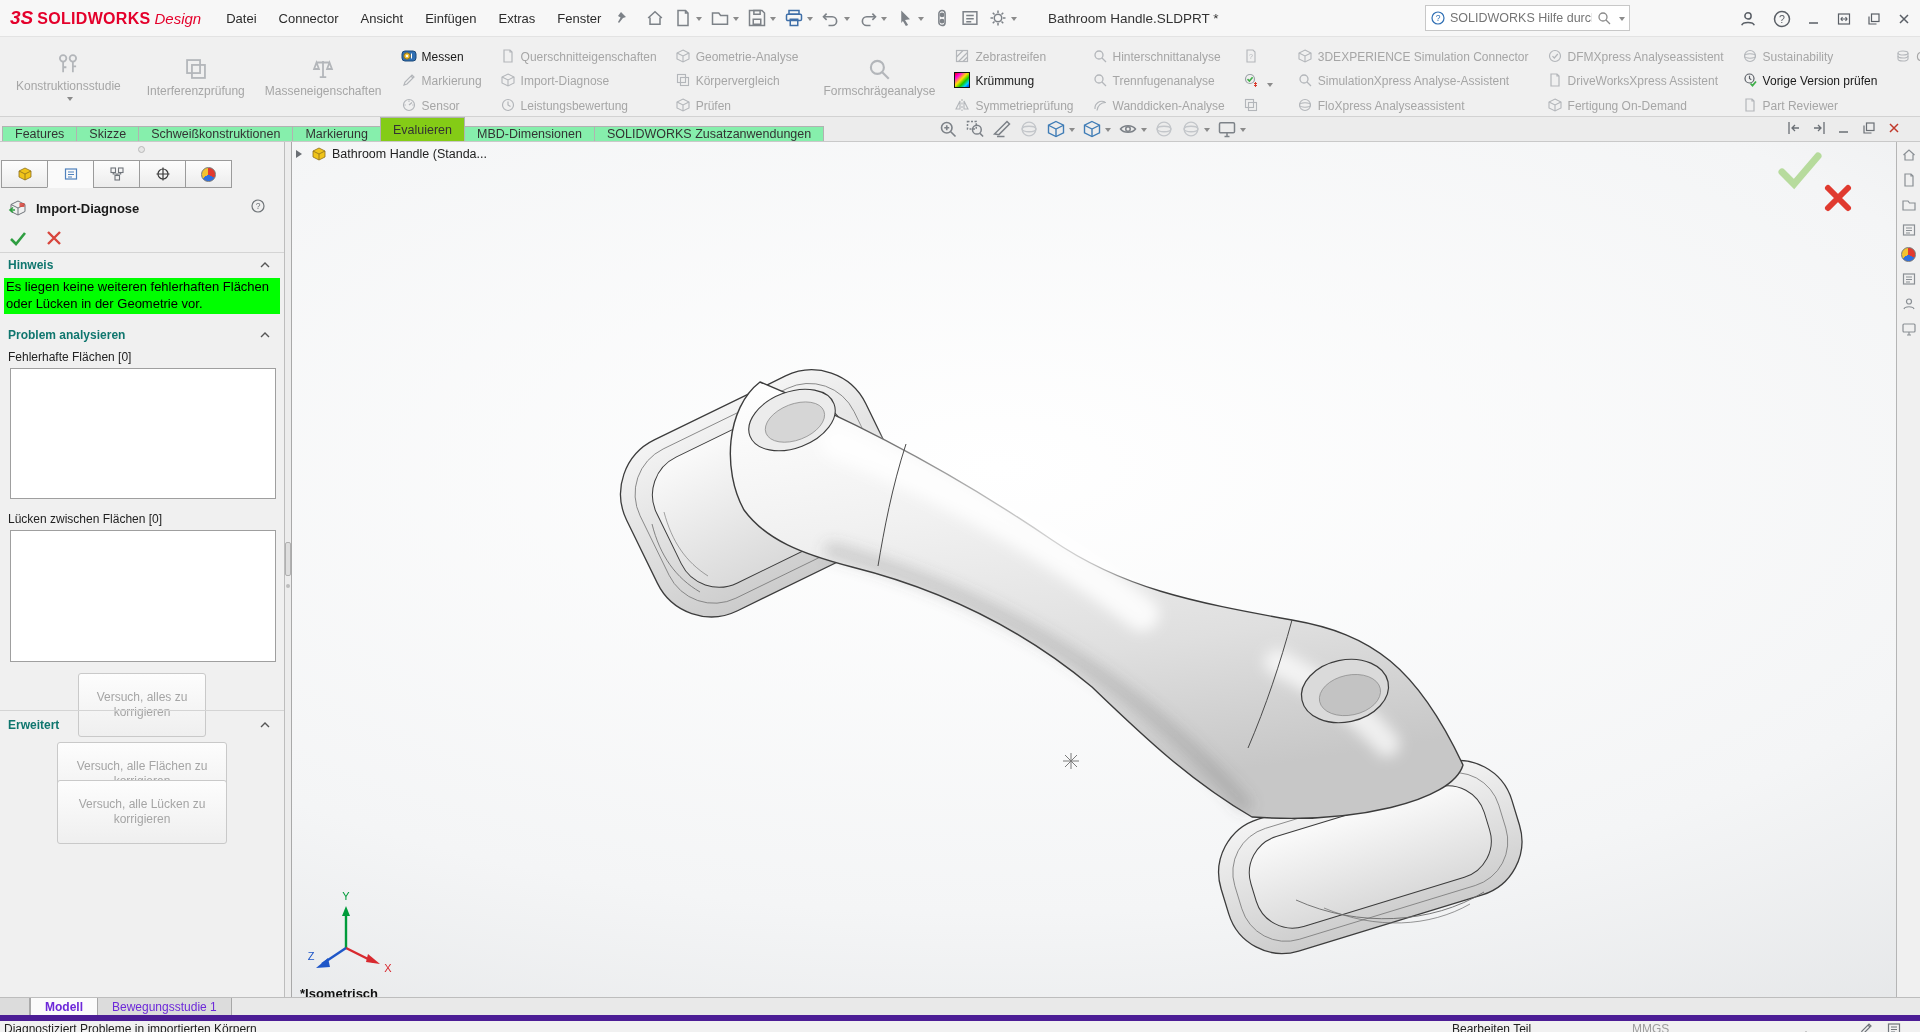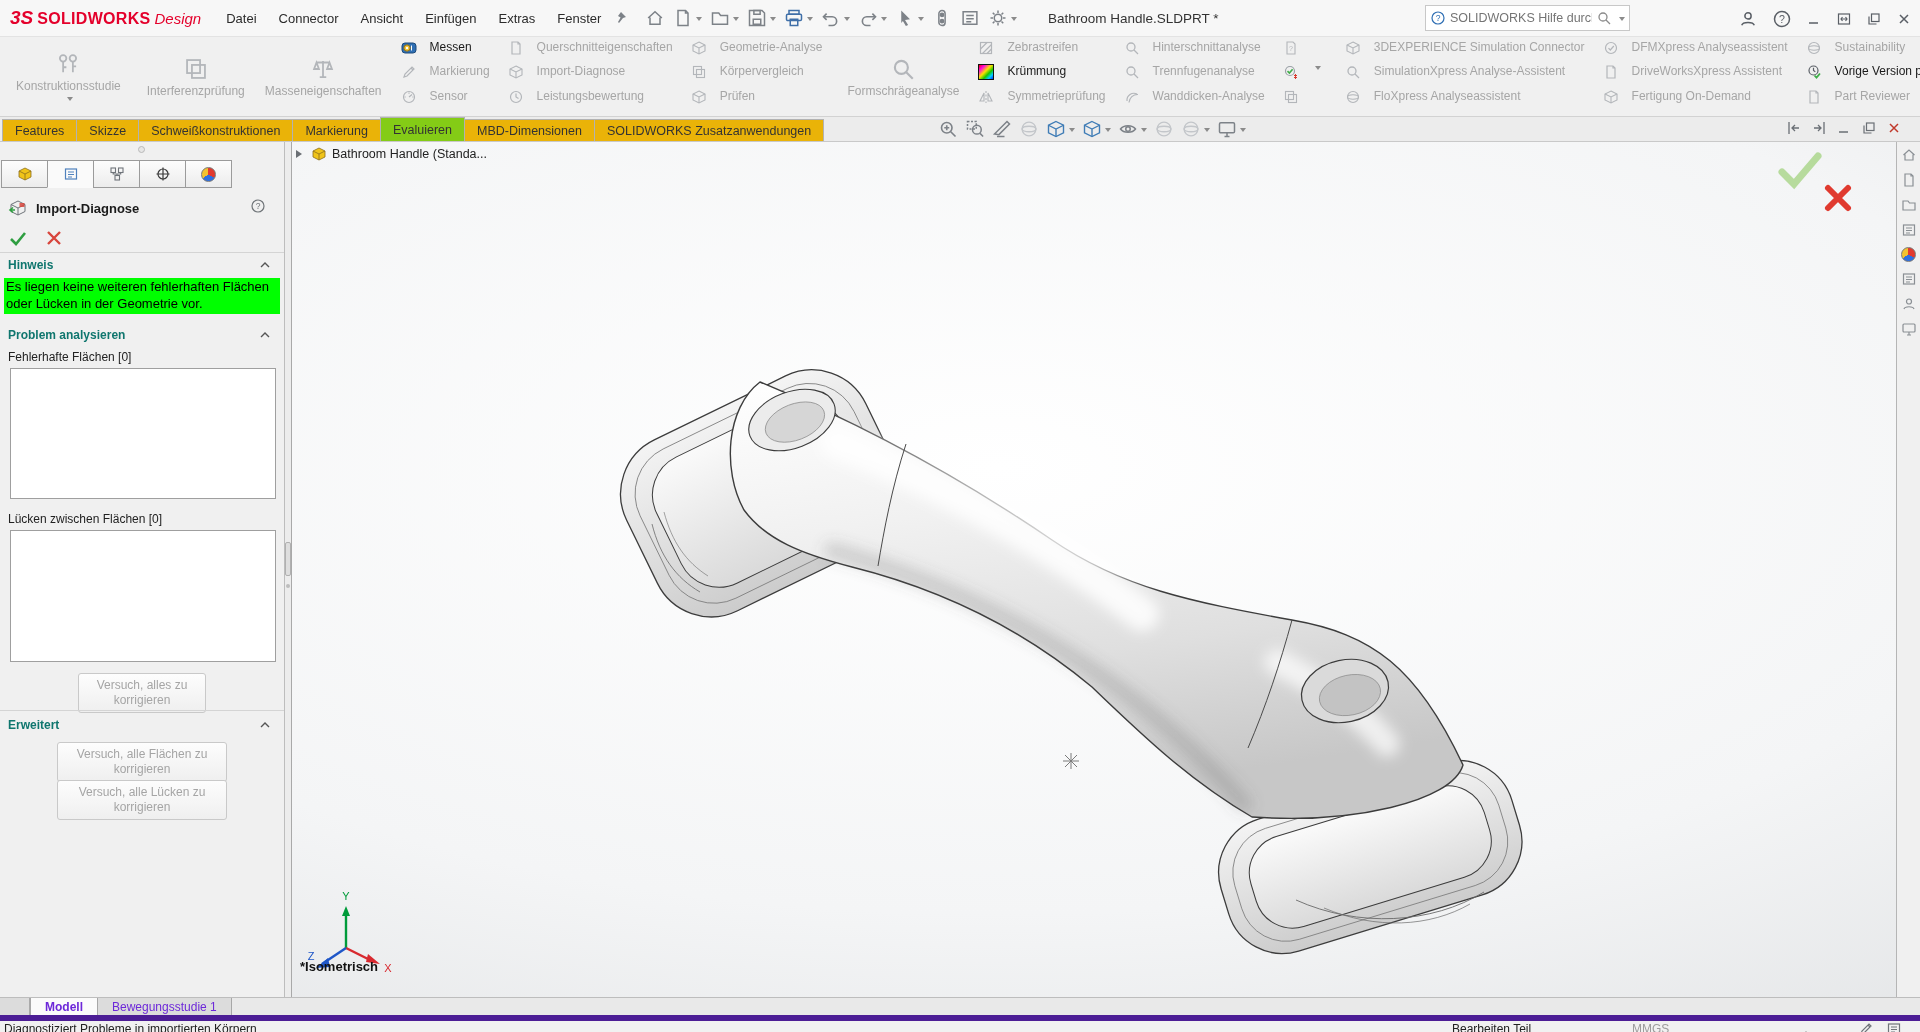"Messen" .ri { align-items: flex-start -> flex-end; gap: 13px -> 5px }
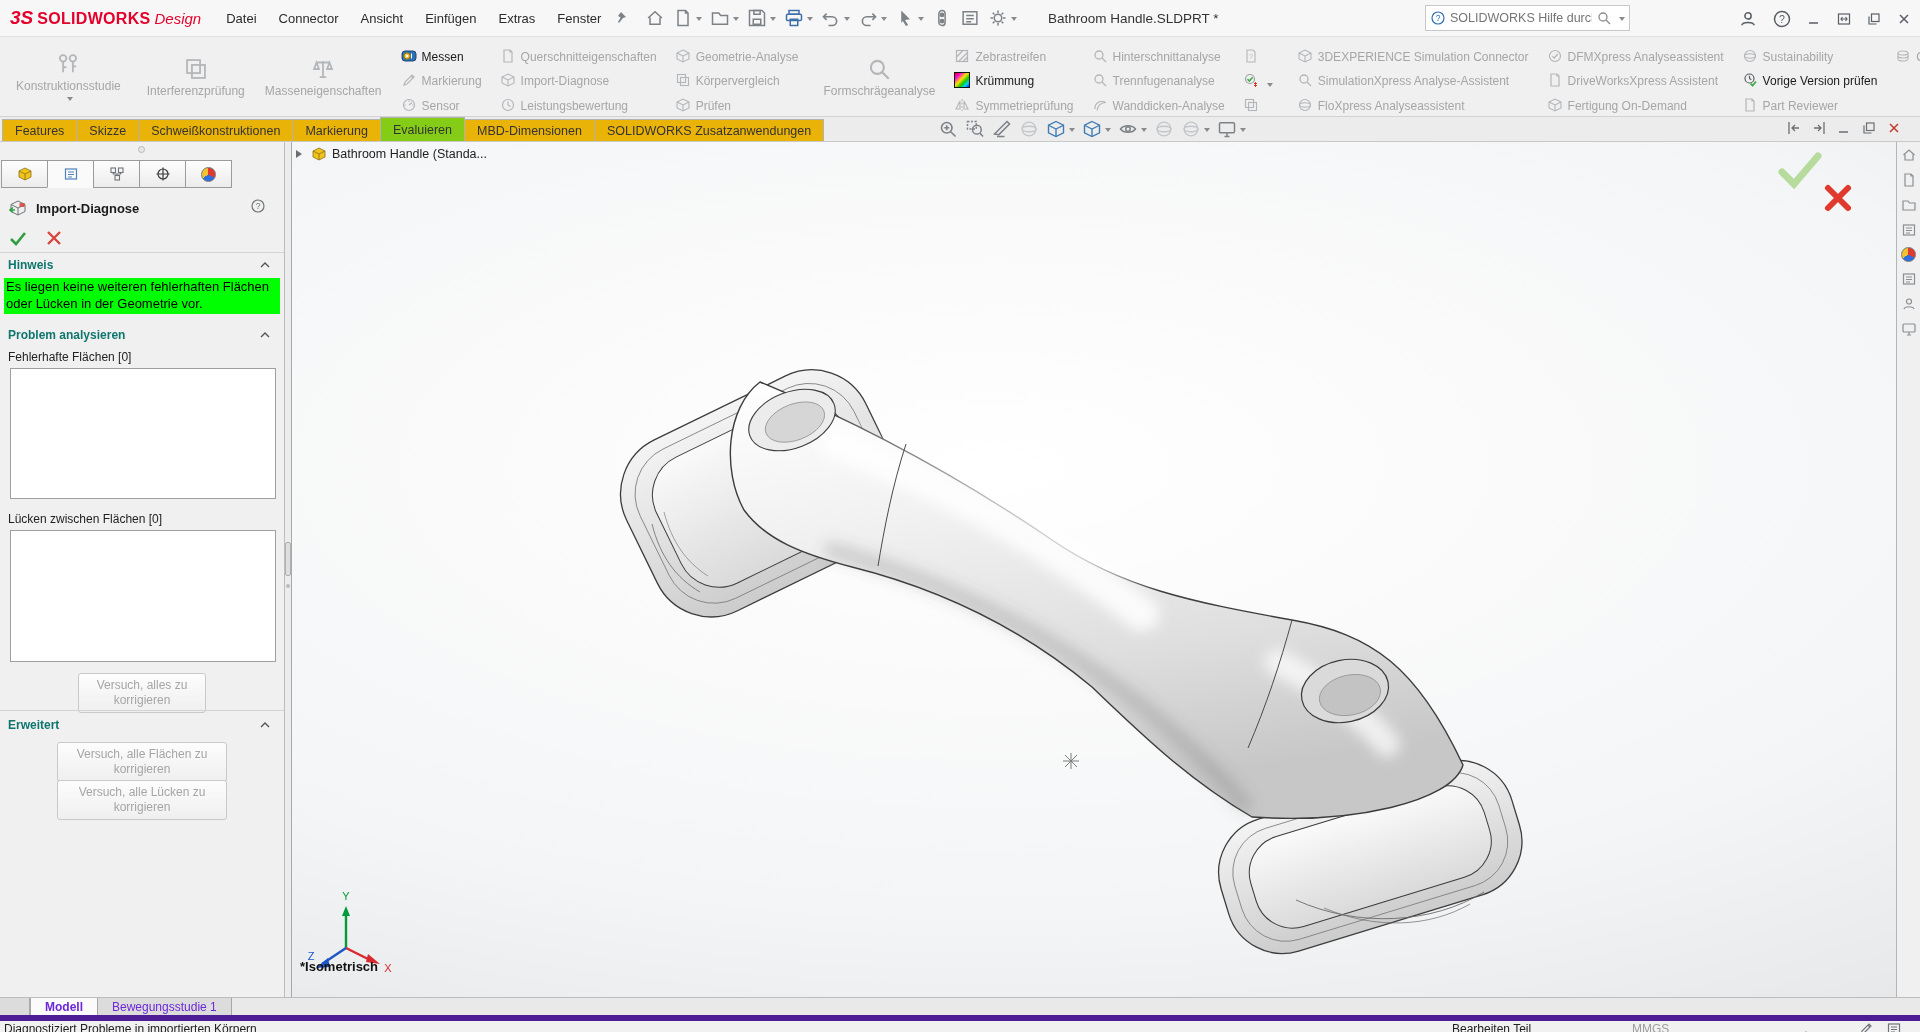"Features" .ftab { background: #eab308 -> #86efac; height: 22px -> 15px }
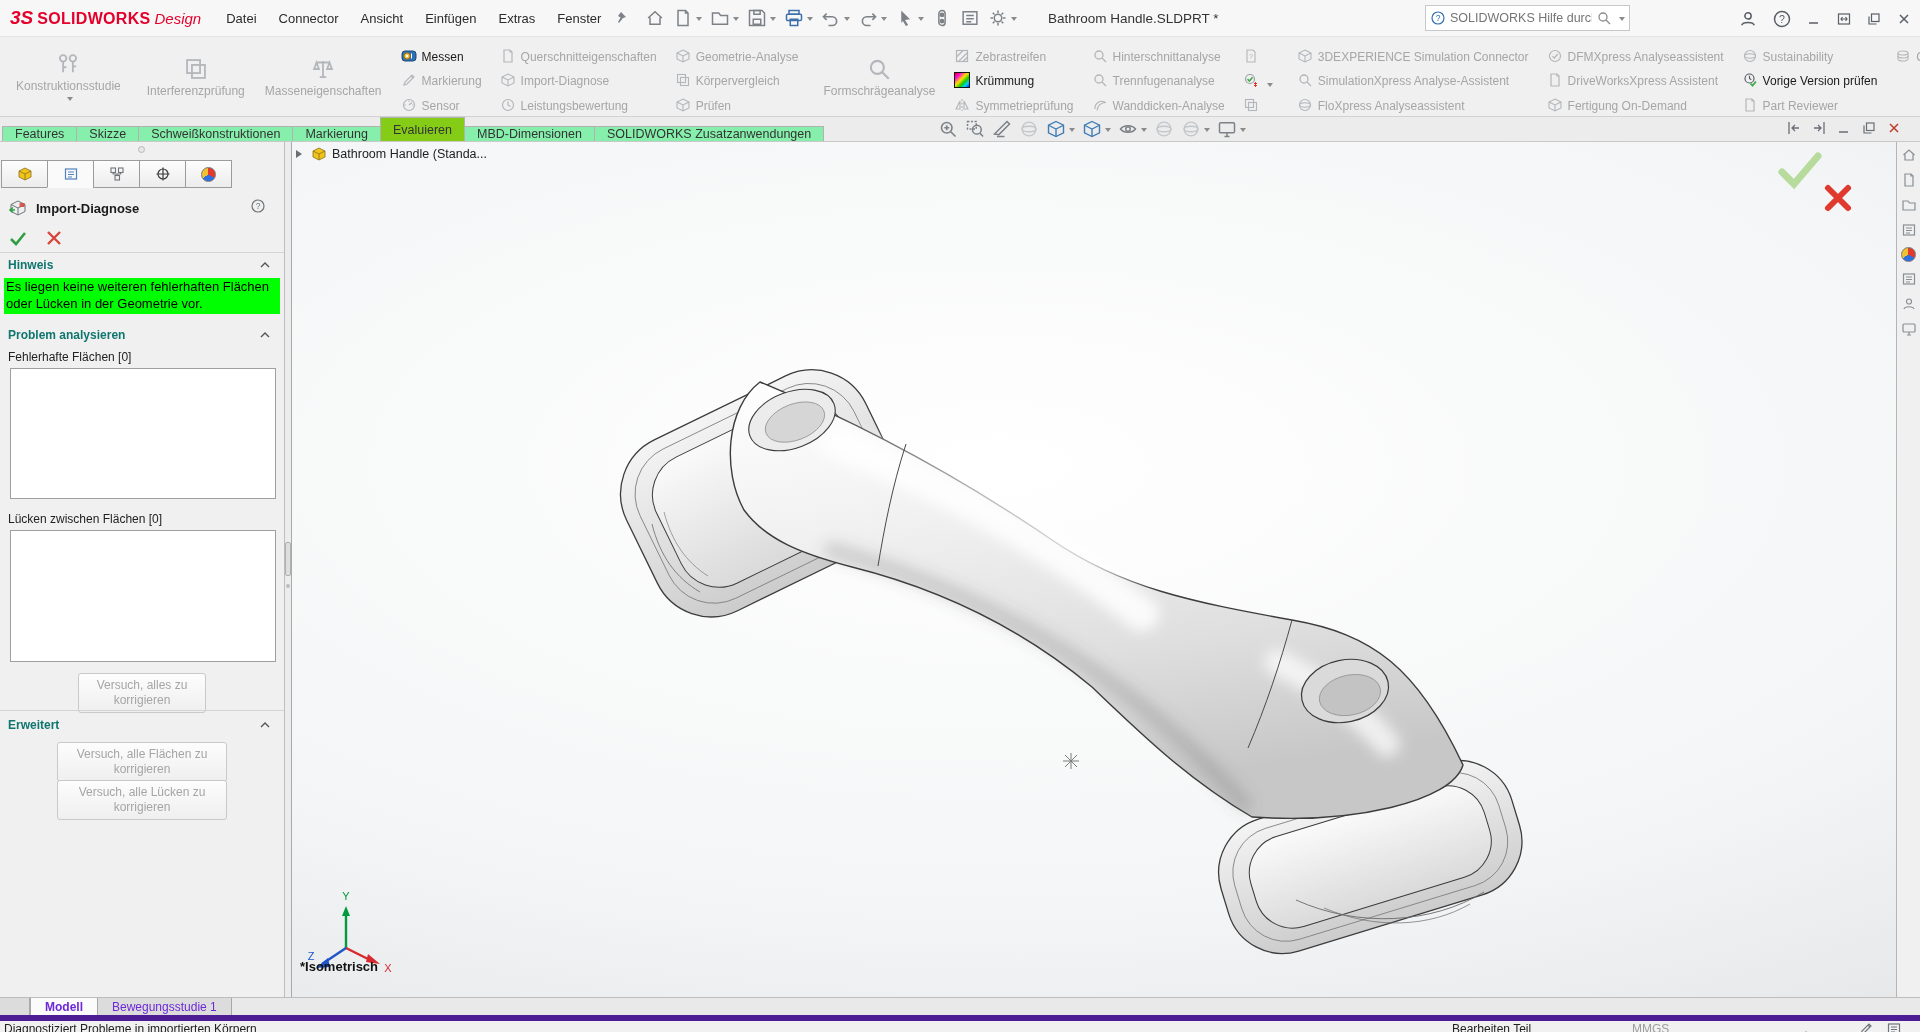"Versuch, alles zu korrigieren" .pbtn { padding: 4px 8px -> 16px 8px }
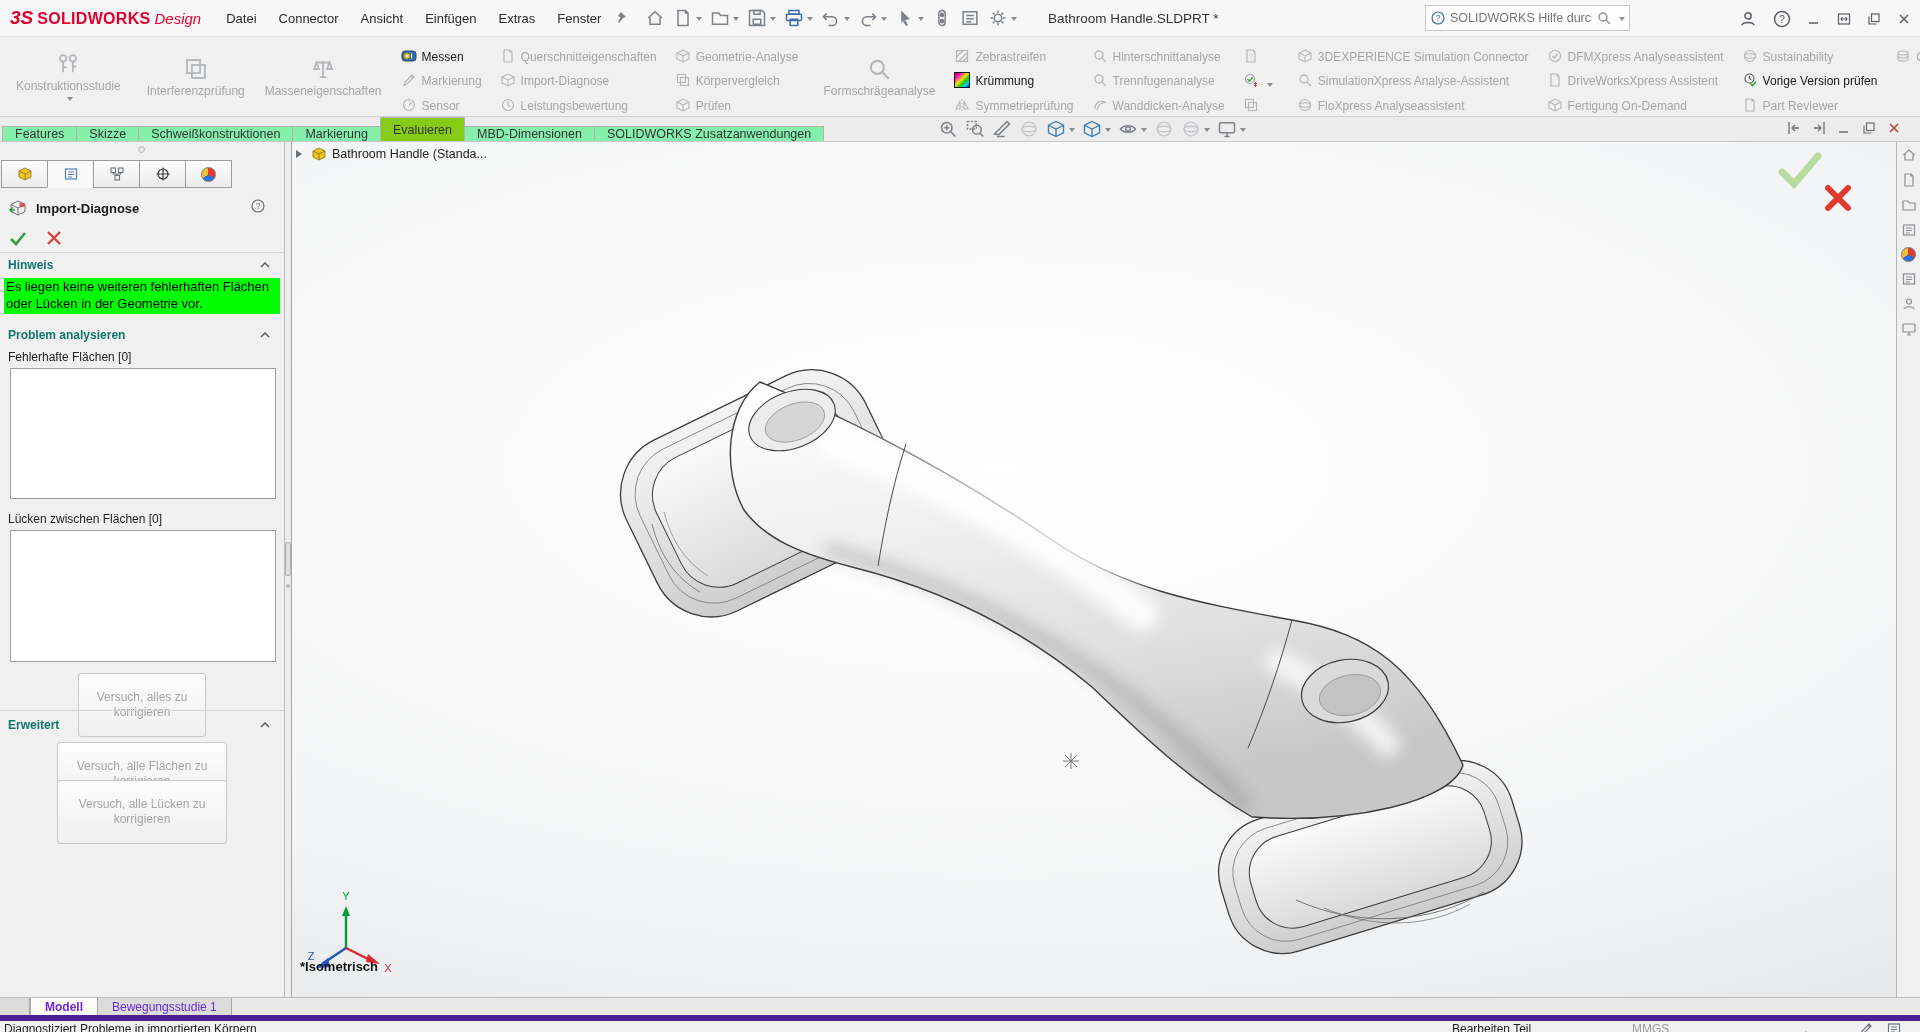"*Isometrisch" .vlabel { top: 817px -> 844px }
